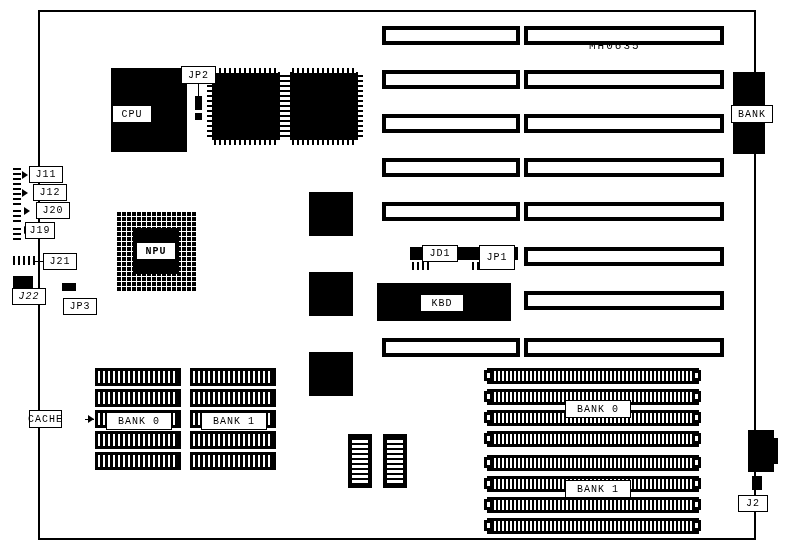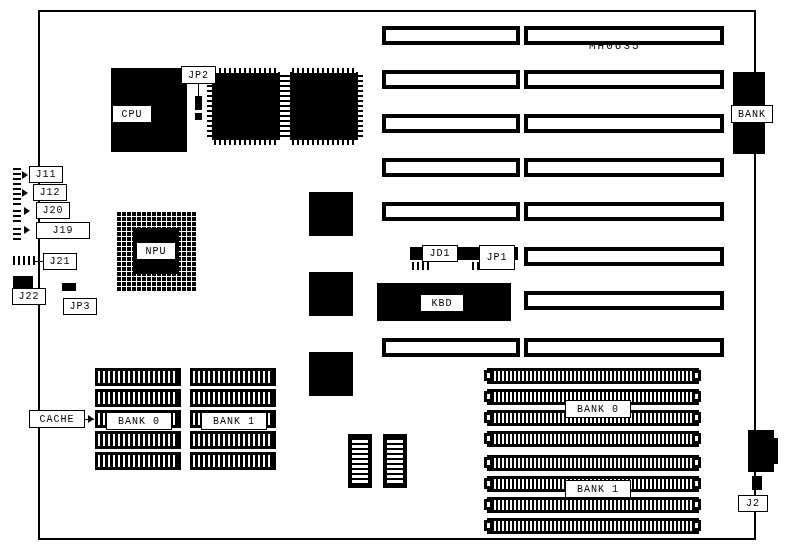"J19" div.lbl { left: 36px -> 25px; width: 54px -> 30px }
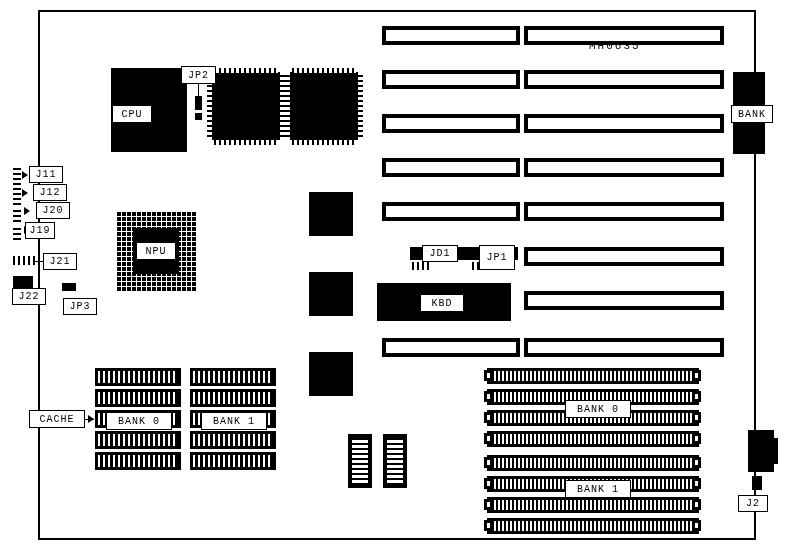"NPU" div.lbl { font-weight: none -> bold }
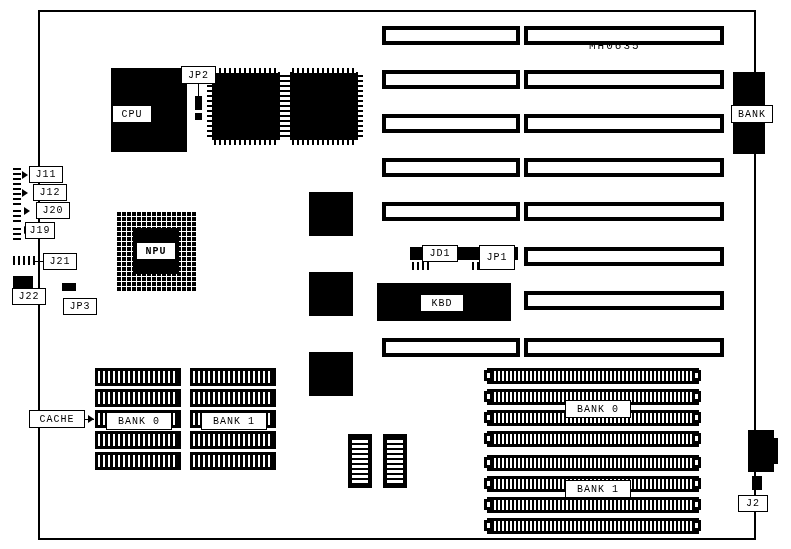"J22" div.lbl { font-style: none -> italic }
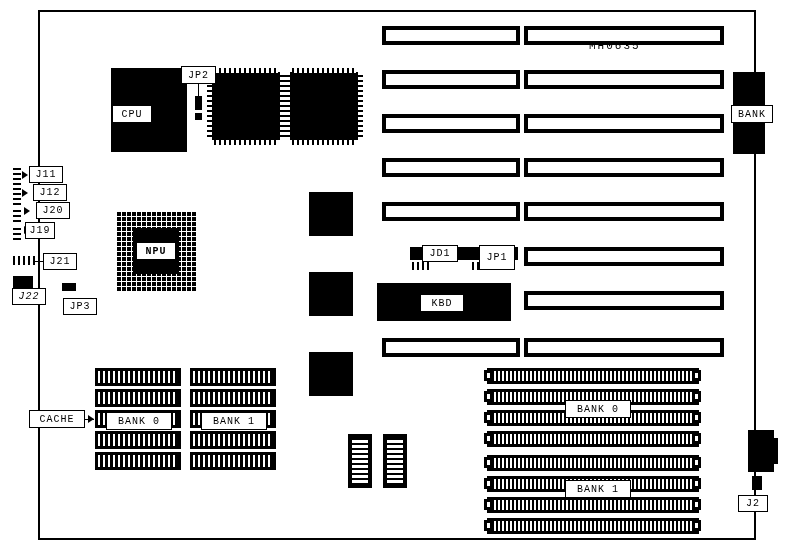"CACHE" div.lbl { width: 56px -> 33px }
